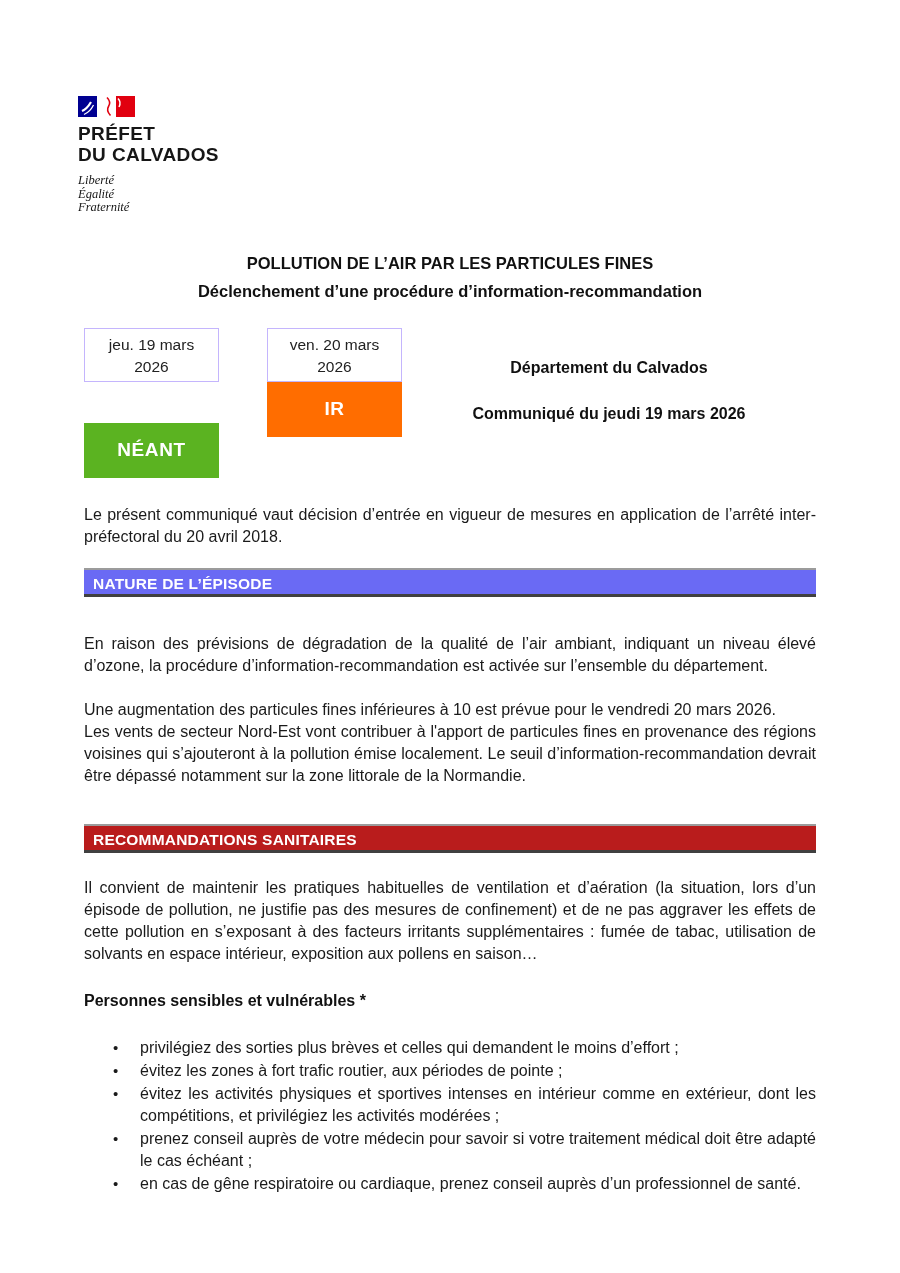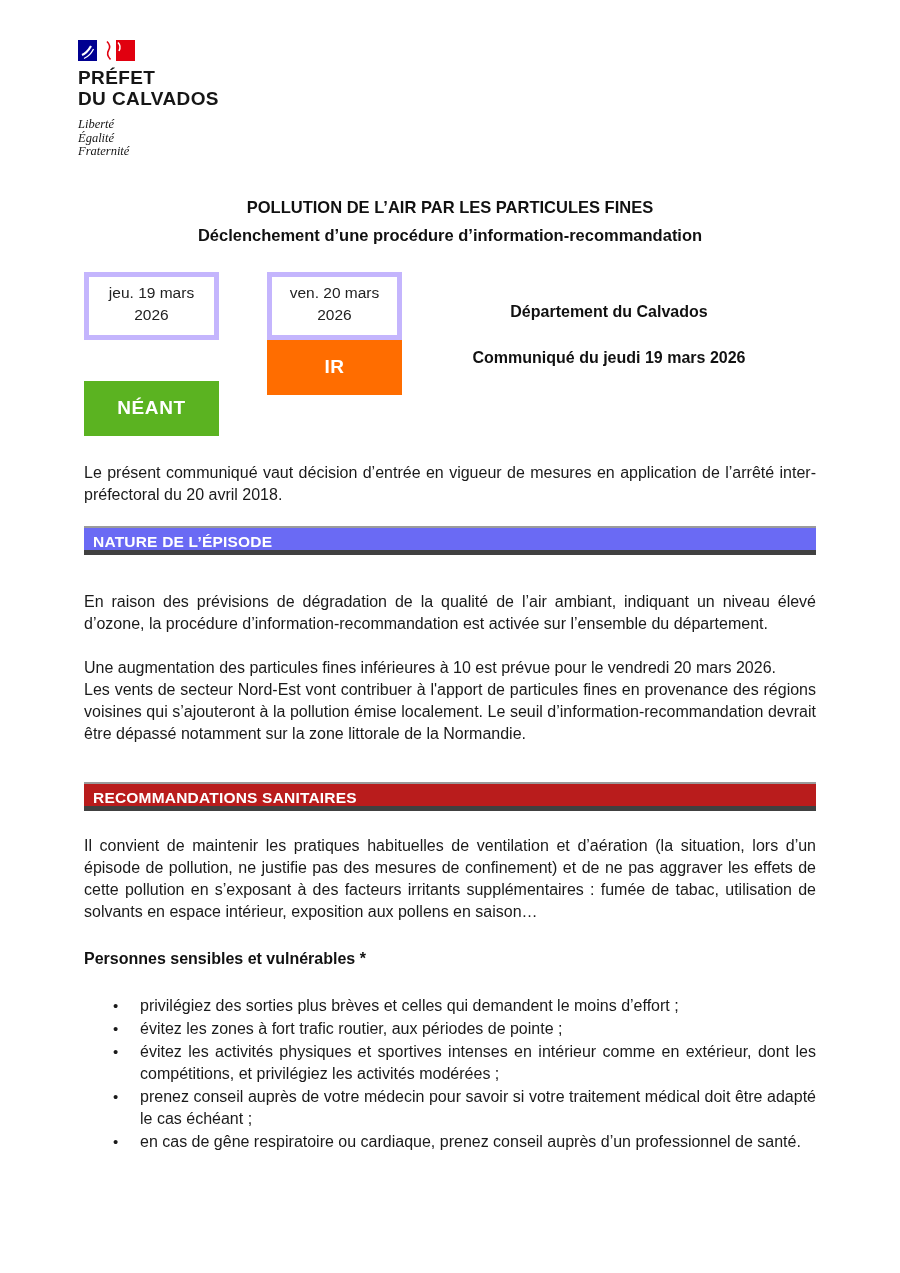"PRÉFET" .page { padding: 40px 84px 0 84px -> 96px 84px 0 84px }
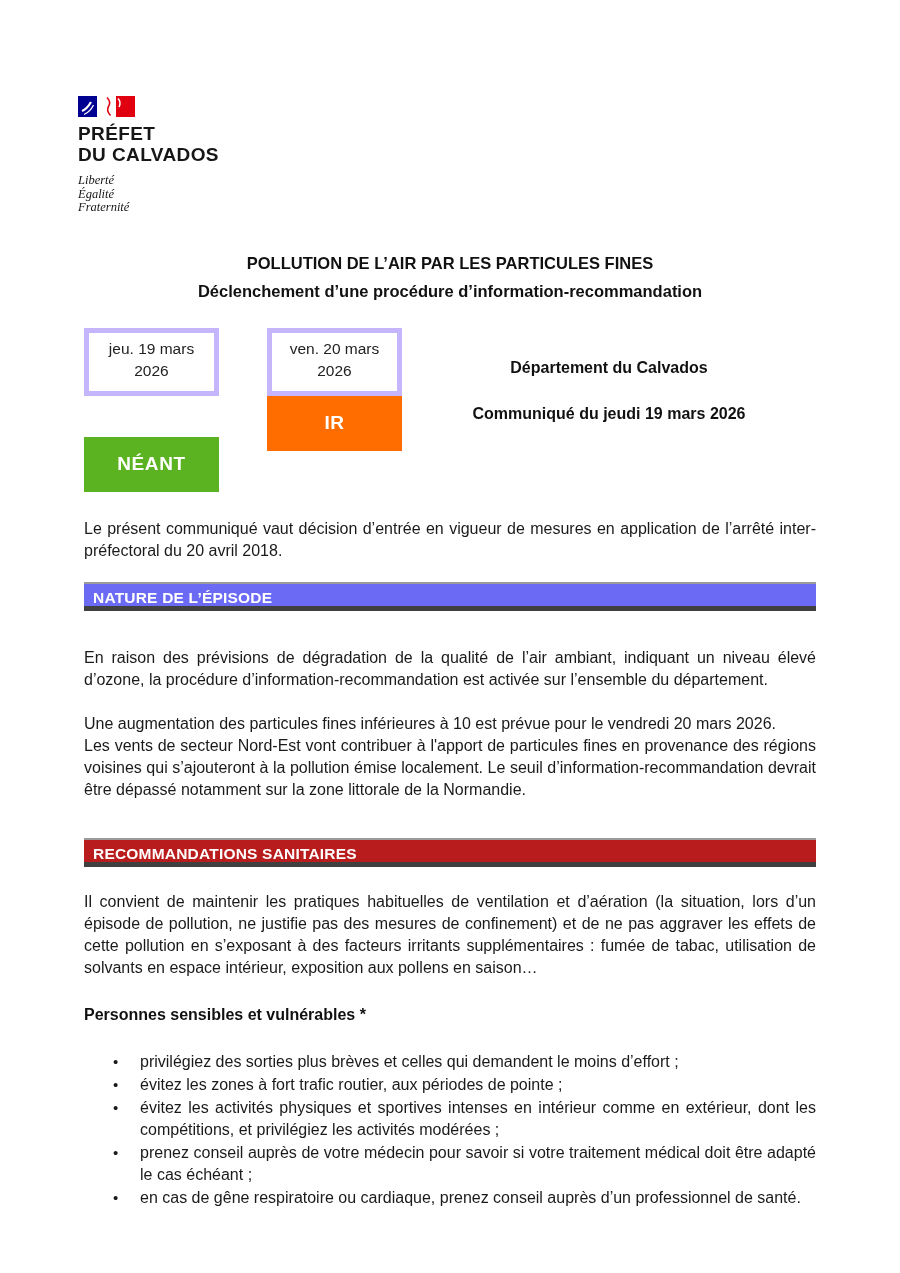"jeu. 19 mars" .day-header { border: 5px solid #c4b5fd -> 1px solid #c4b5fd; height: 68px -> 54px }
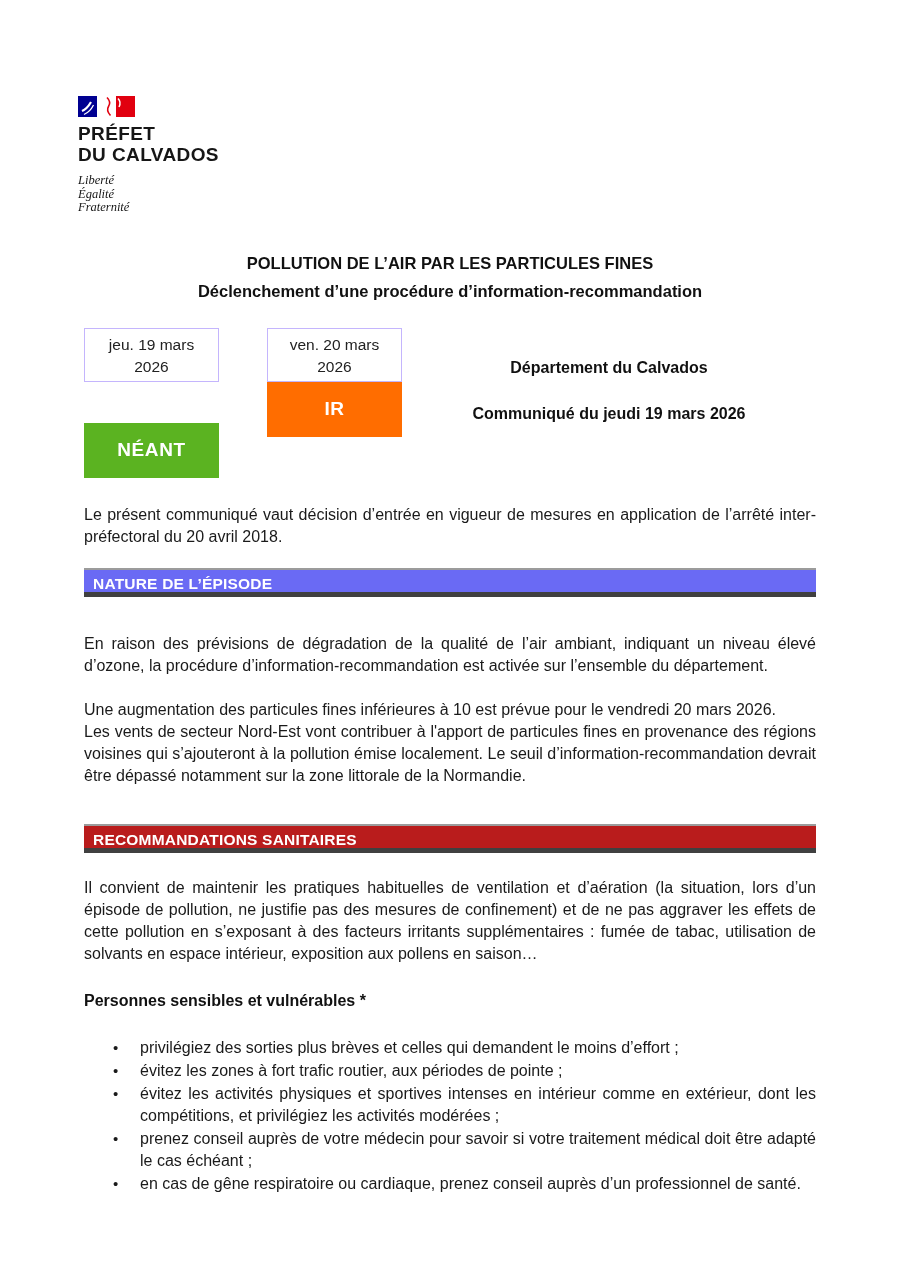"NATURE DE L’ÉPISODE" .banner { border-bottom: 5px solid #404040 -> 3px solid #404040 }
